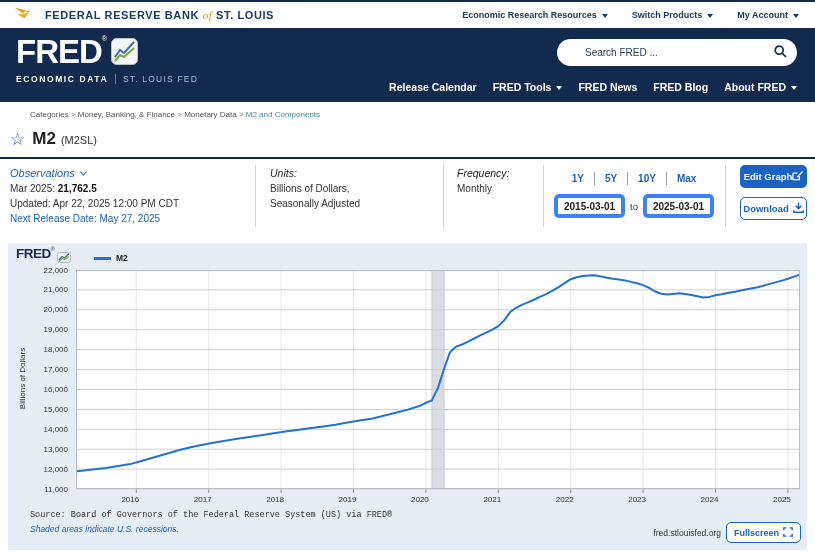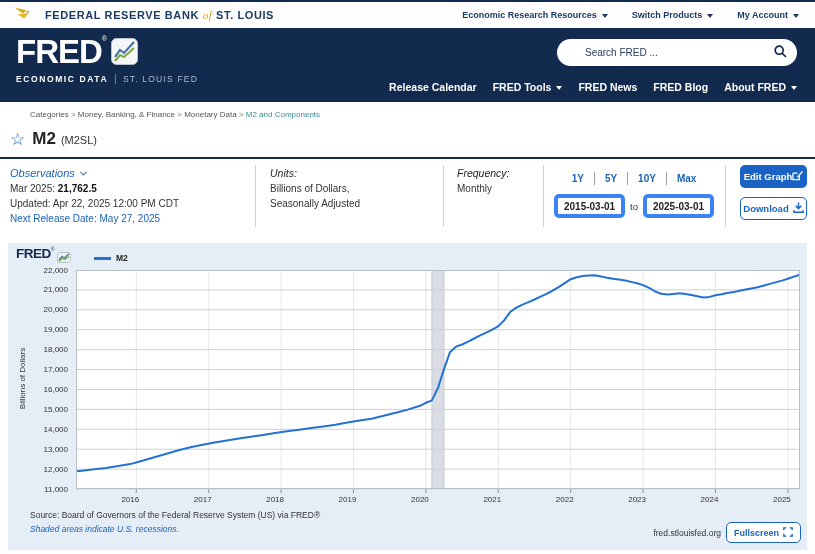"Source: Board of Governors of" .src1 { font-family: none -> Liberation Mono, monospace }
